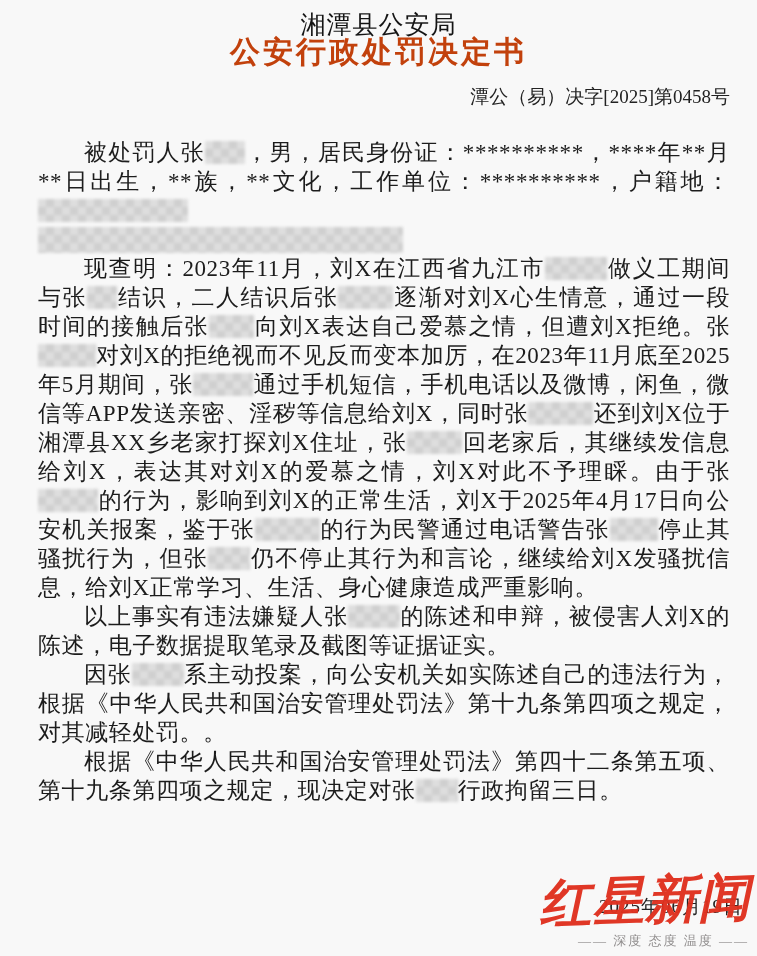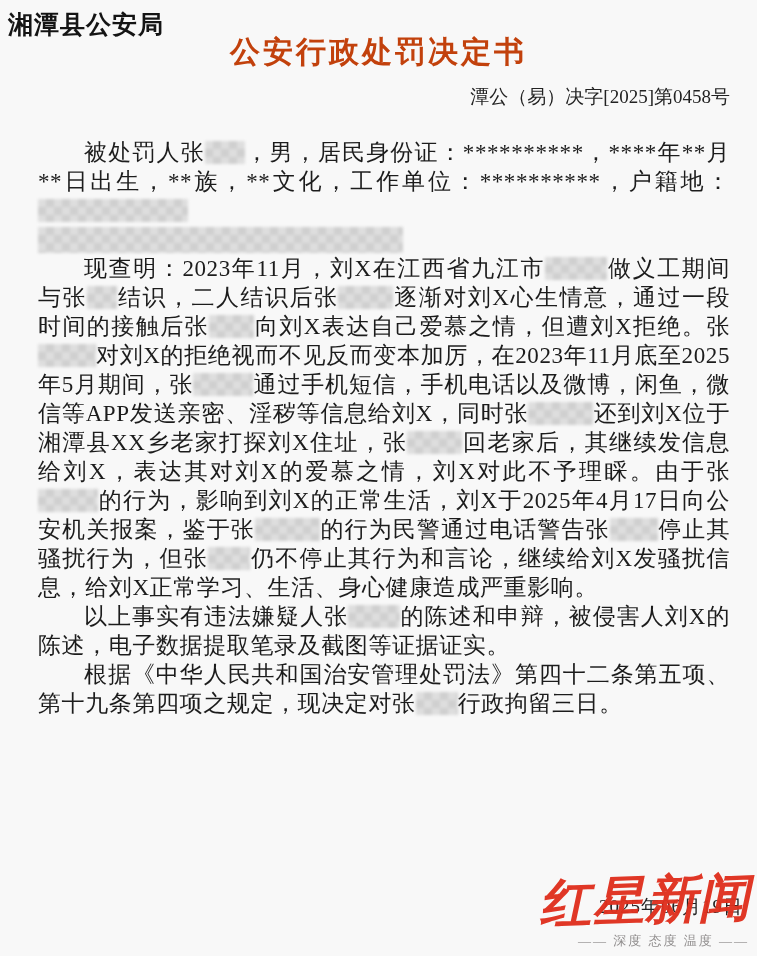"湘潭县公安局" .agency-title { font-weight: bold -> normal; margin-left: 8px -> none; text-align: left -> center }
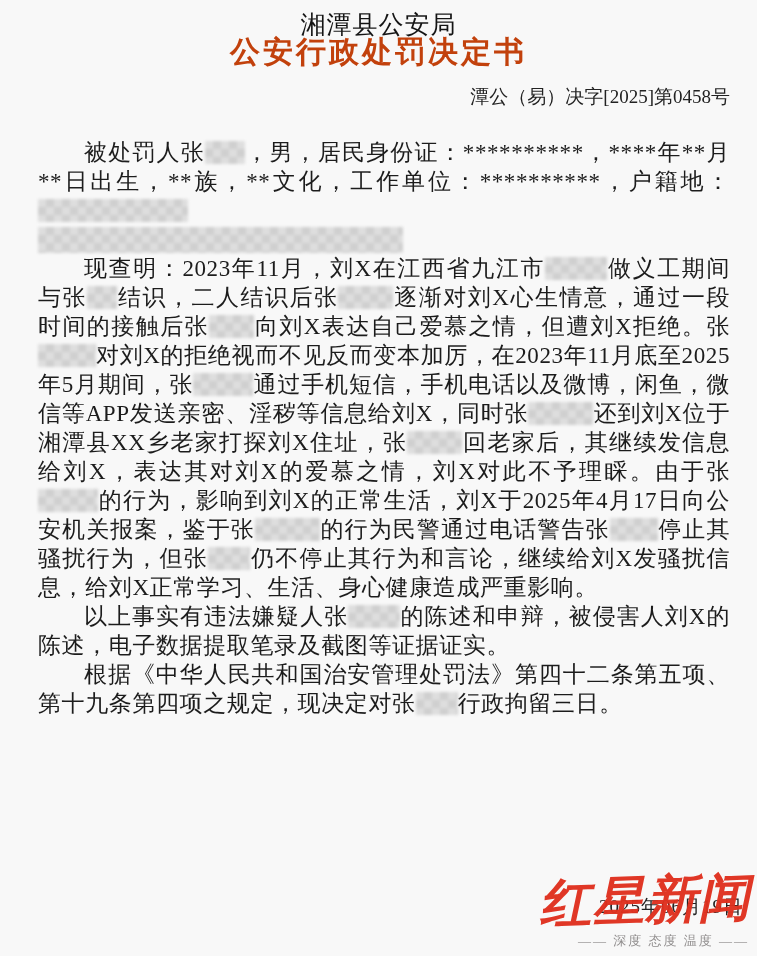"因张" p.para { html: none -> <p>因张<span></span>系主动投案，向公安机关如实陈述自己的违法行为，根据《中华人民共和国治安管理处罚法》第十九条第四项之规定，对其减轻处罚。。</p> }
